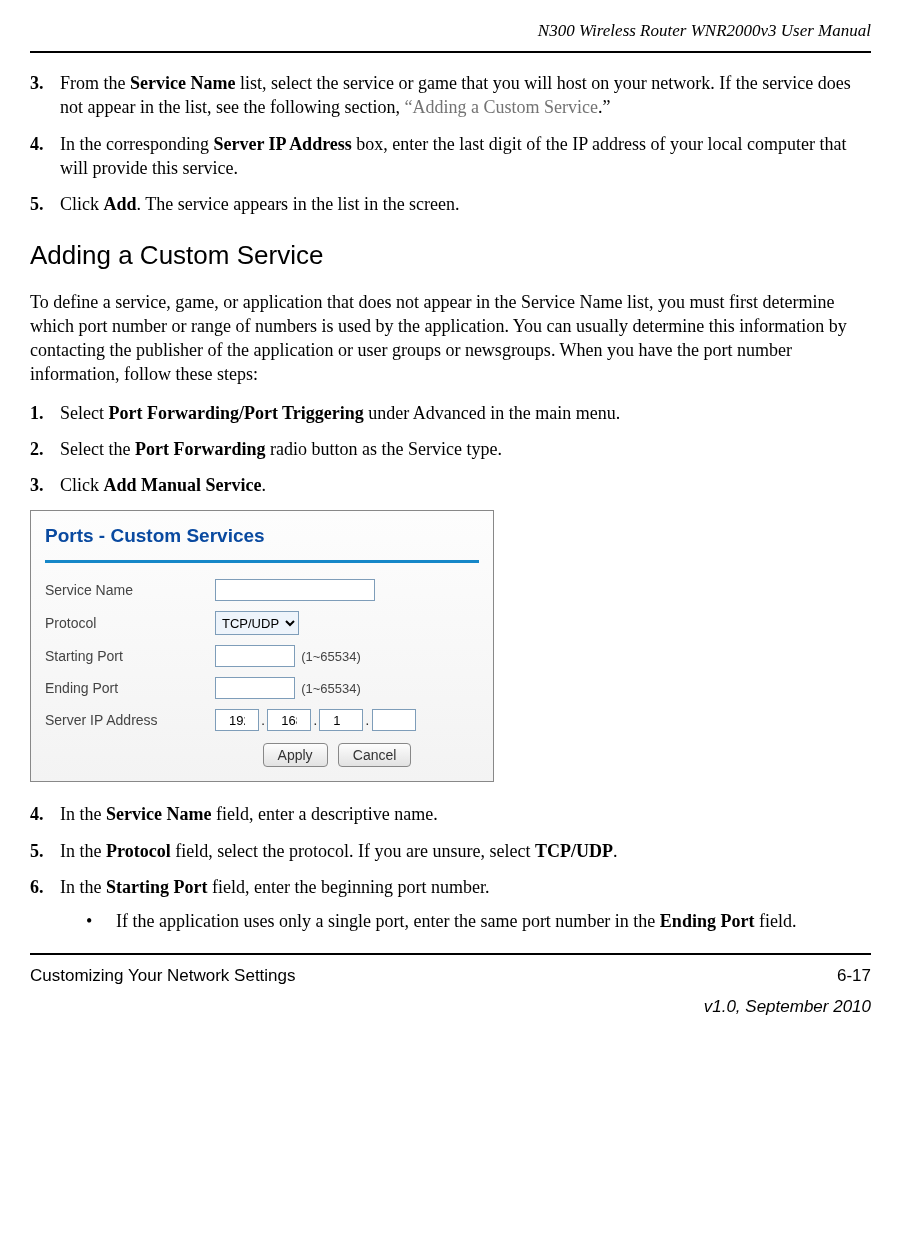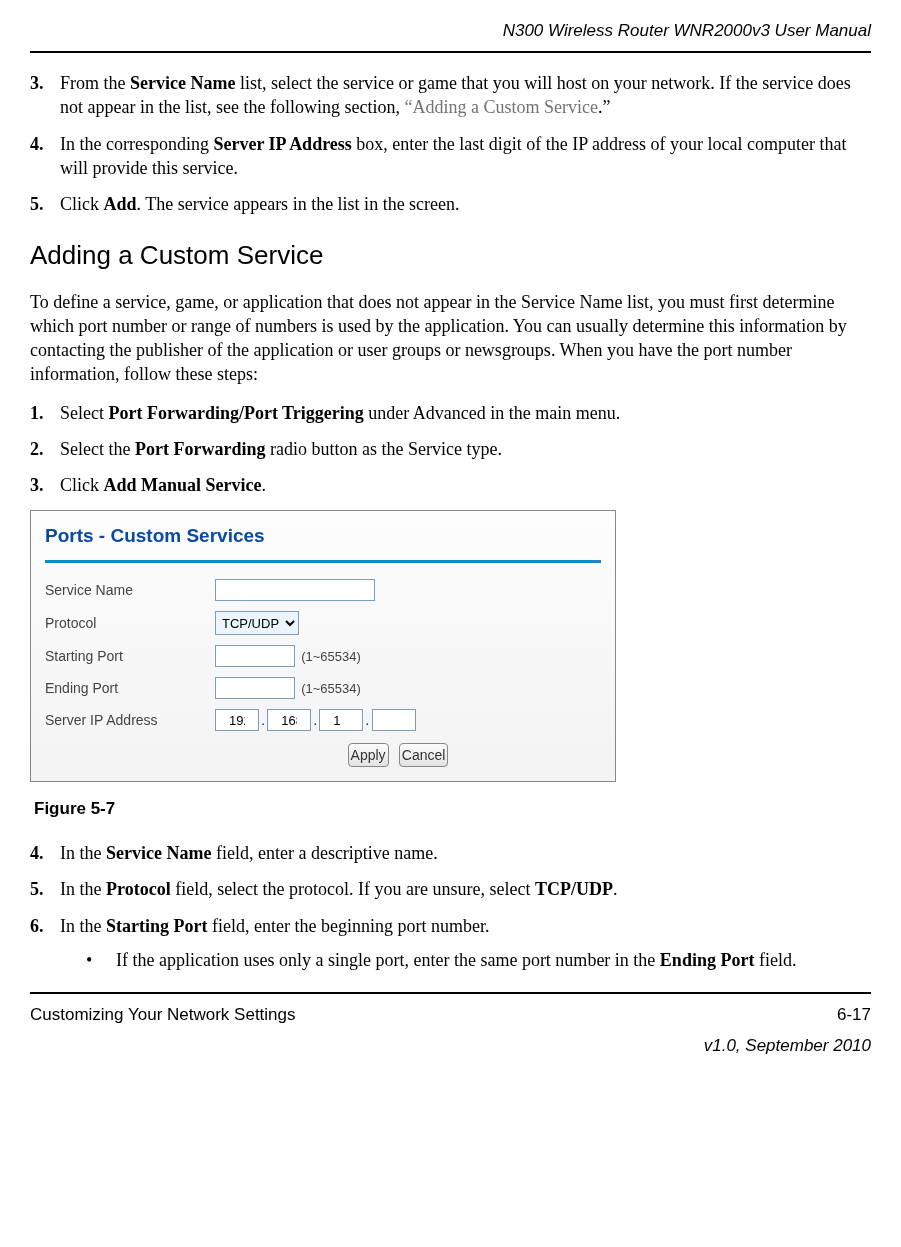"N300 Wireless Router WNR2000v3 User" .header-title { font-family: Liberation Sans, sans-serif -> Liberation Serif, serif }
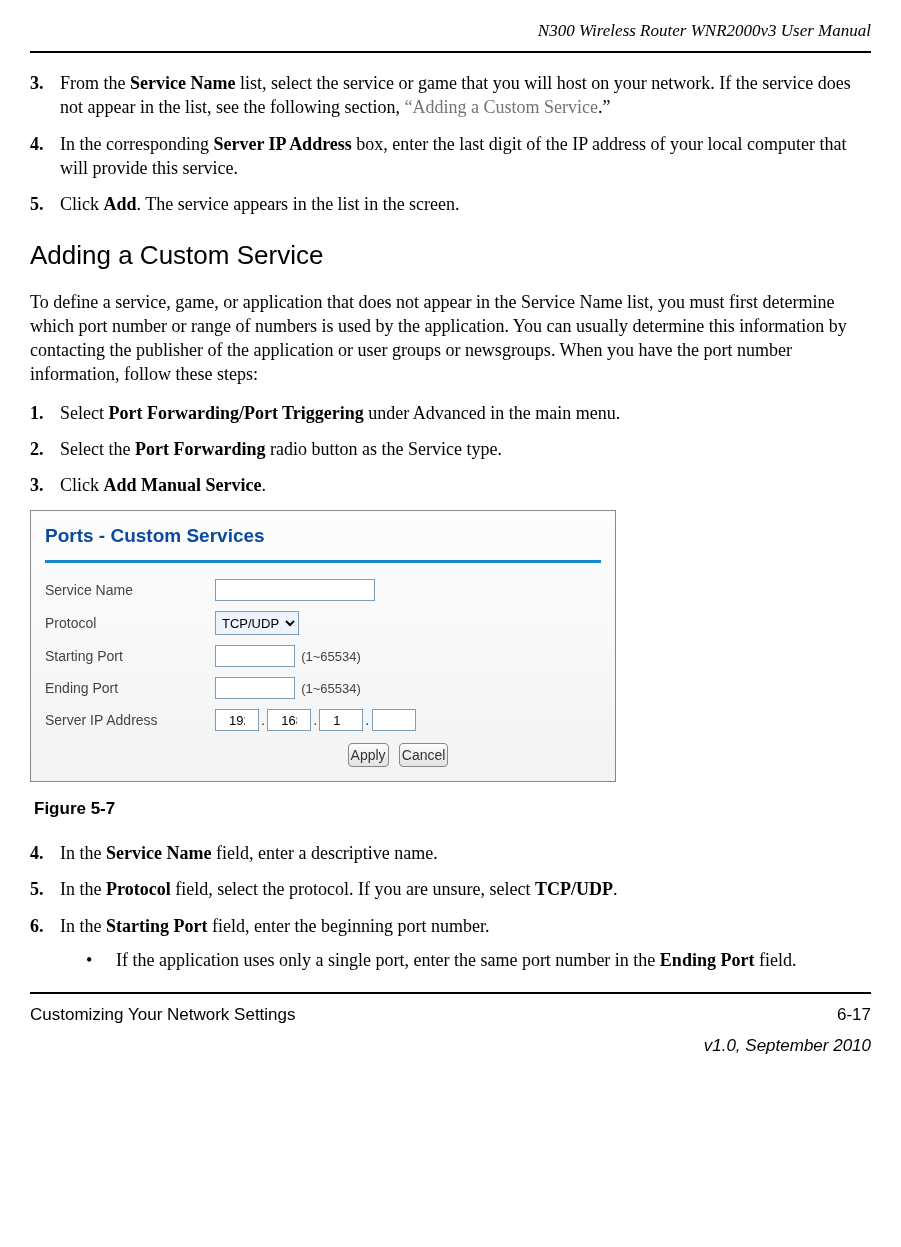"Ports - Custom Services" .shot { width: 586px -> 464px }
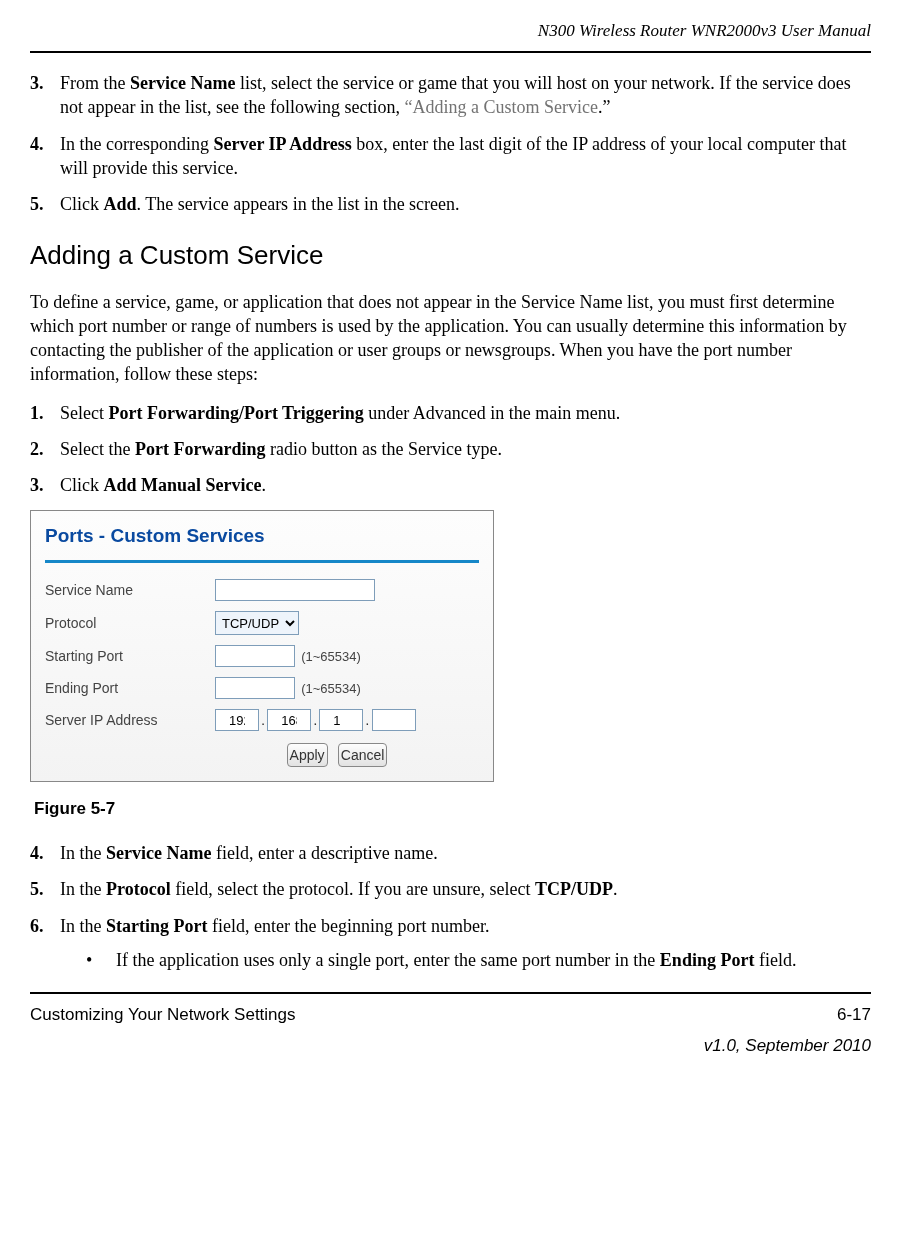"Apply" .btn { padding: 3px 2px -> 3px 14px }
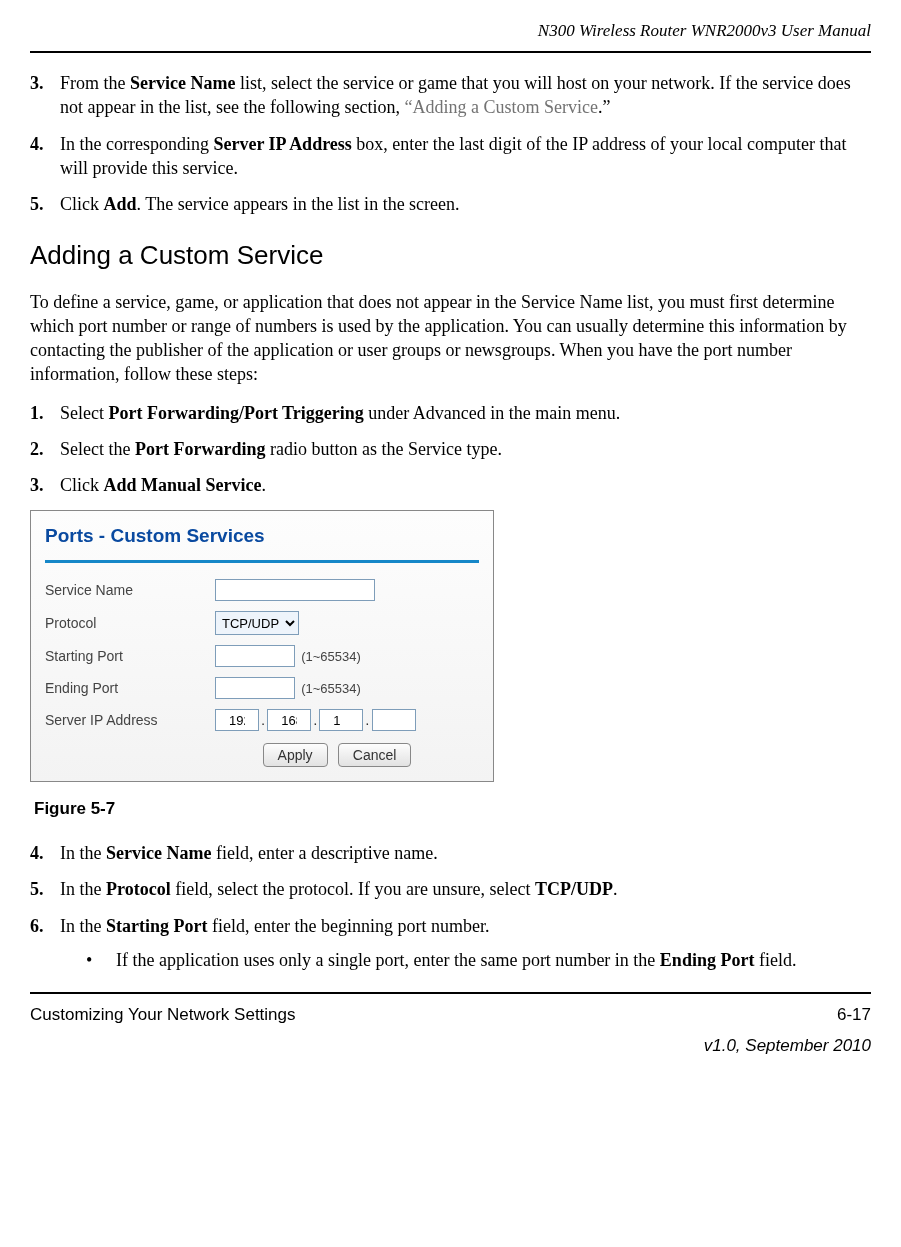"Figure 5-7" div.figure-caption { html: <div>Figure 5-7</div> -> none }
